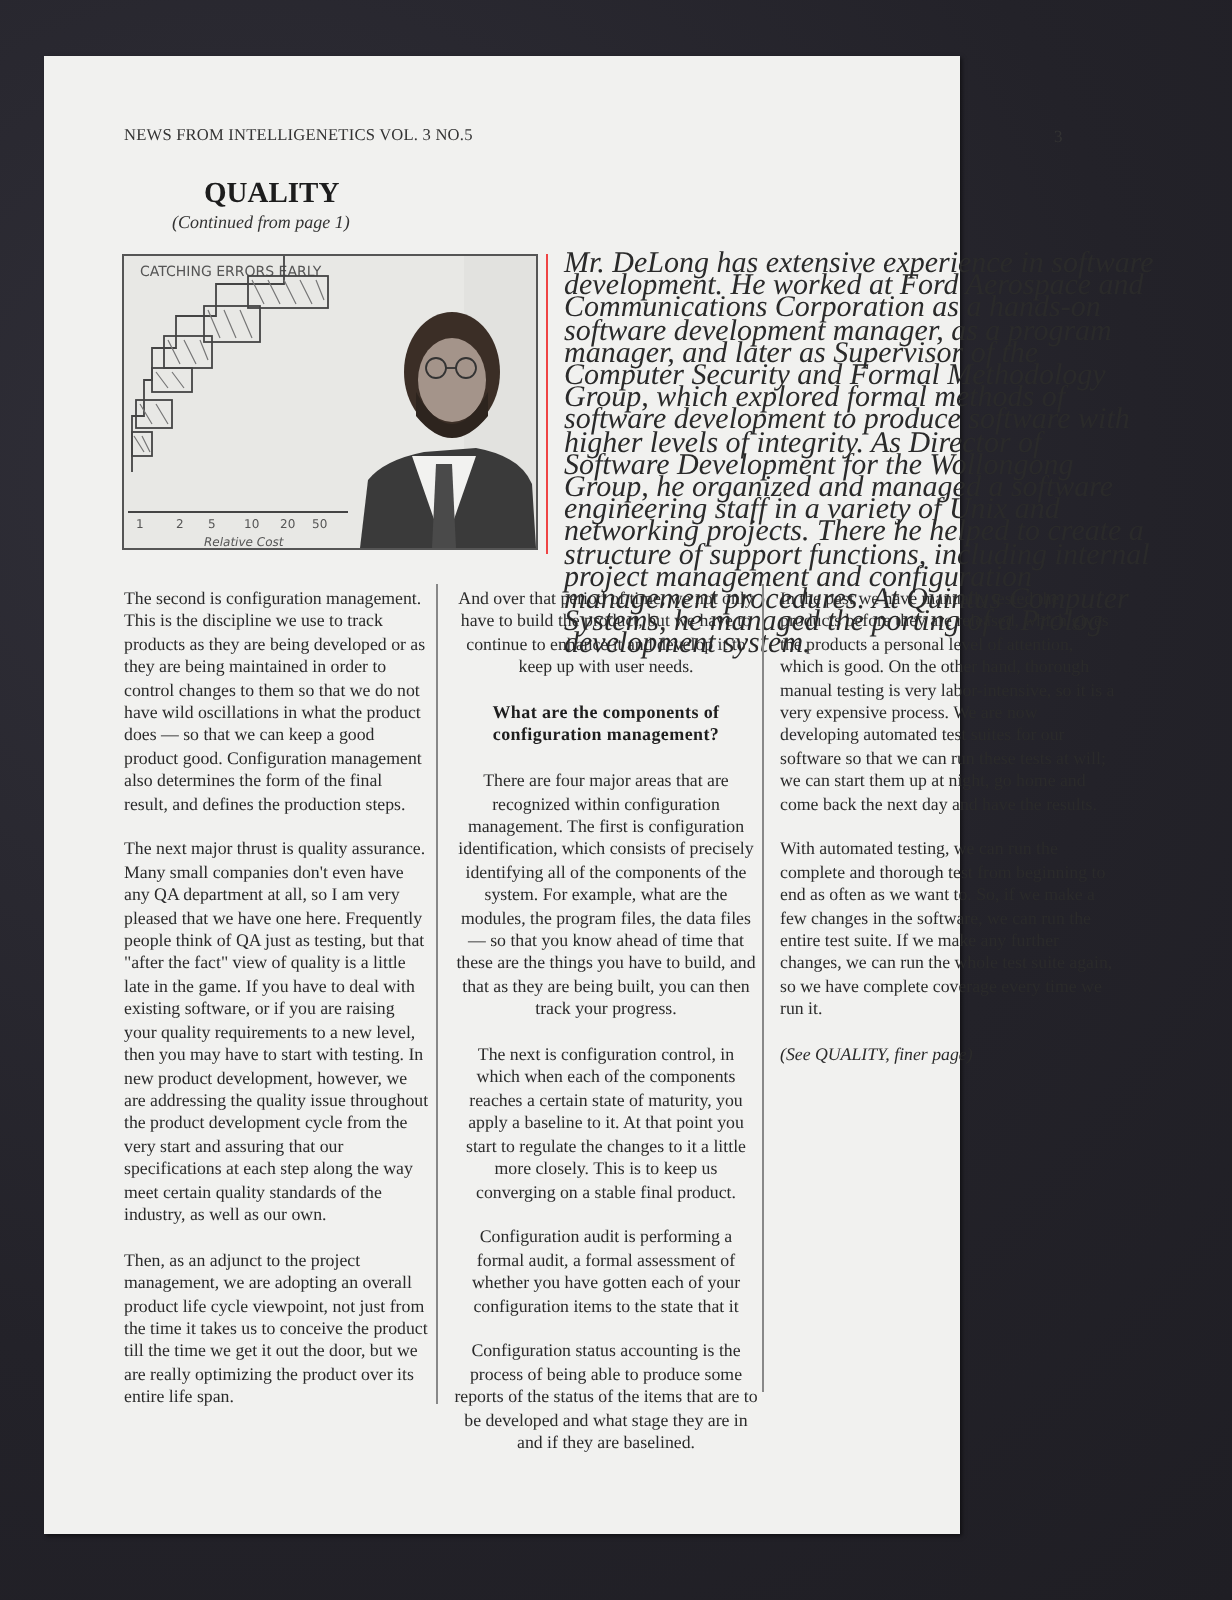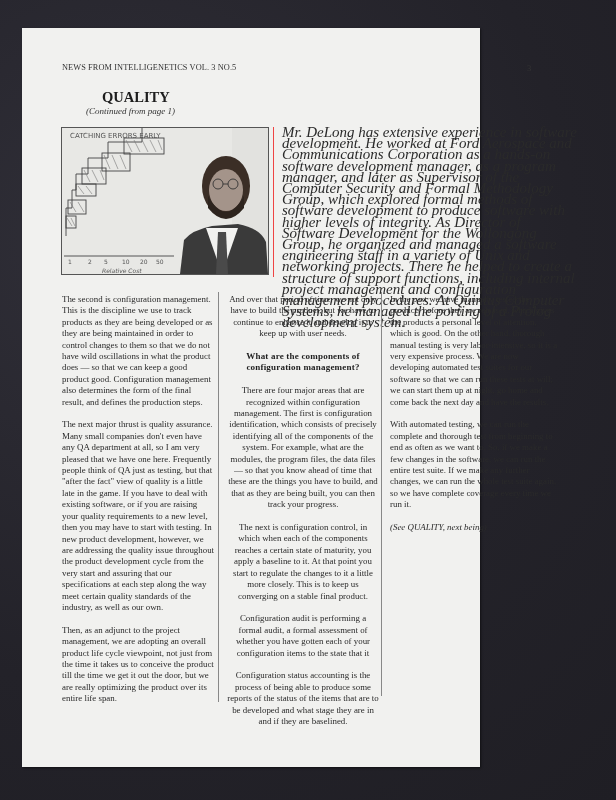"(See QUALITY, next being)" p.see-next { text: next being -> finer page }
